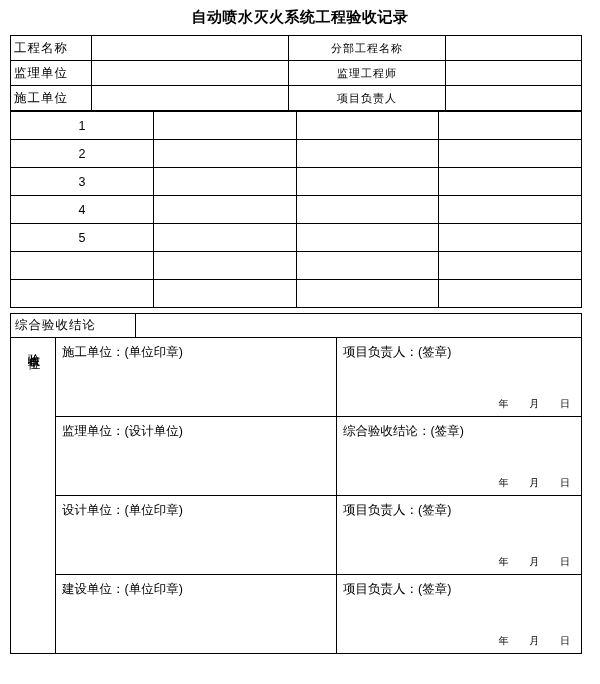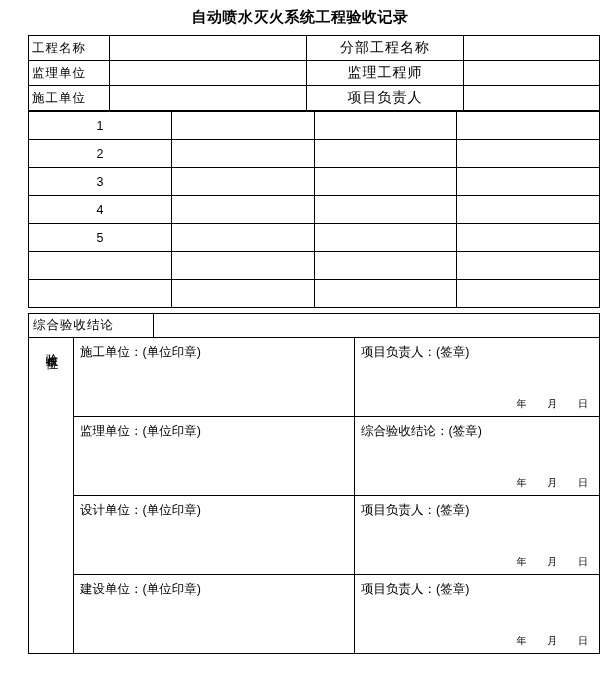"自动喷水灭火系统工程验收记录" .page { padding: 0 28px -> 0 10px }
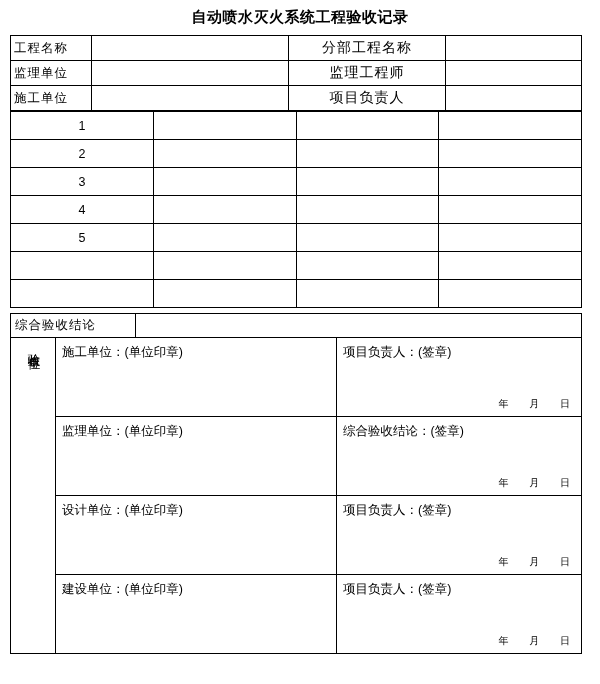"分部工程名称" .hdr-label-c { font-size: 14px -> 11px }
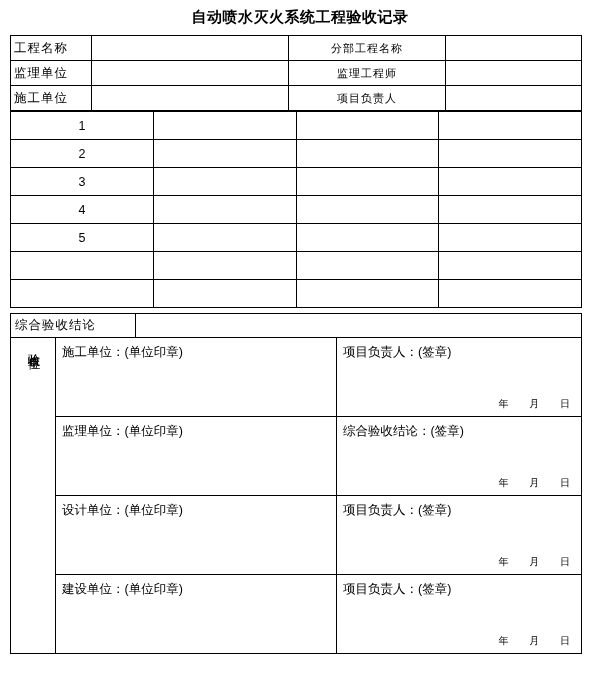"监理单位：(单位印章)" td.sign-unit { text: 单位印章 -> 设计单位 }
